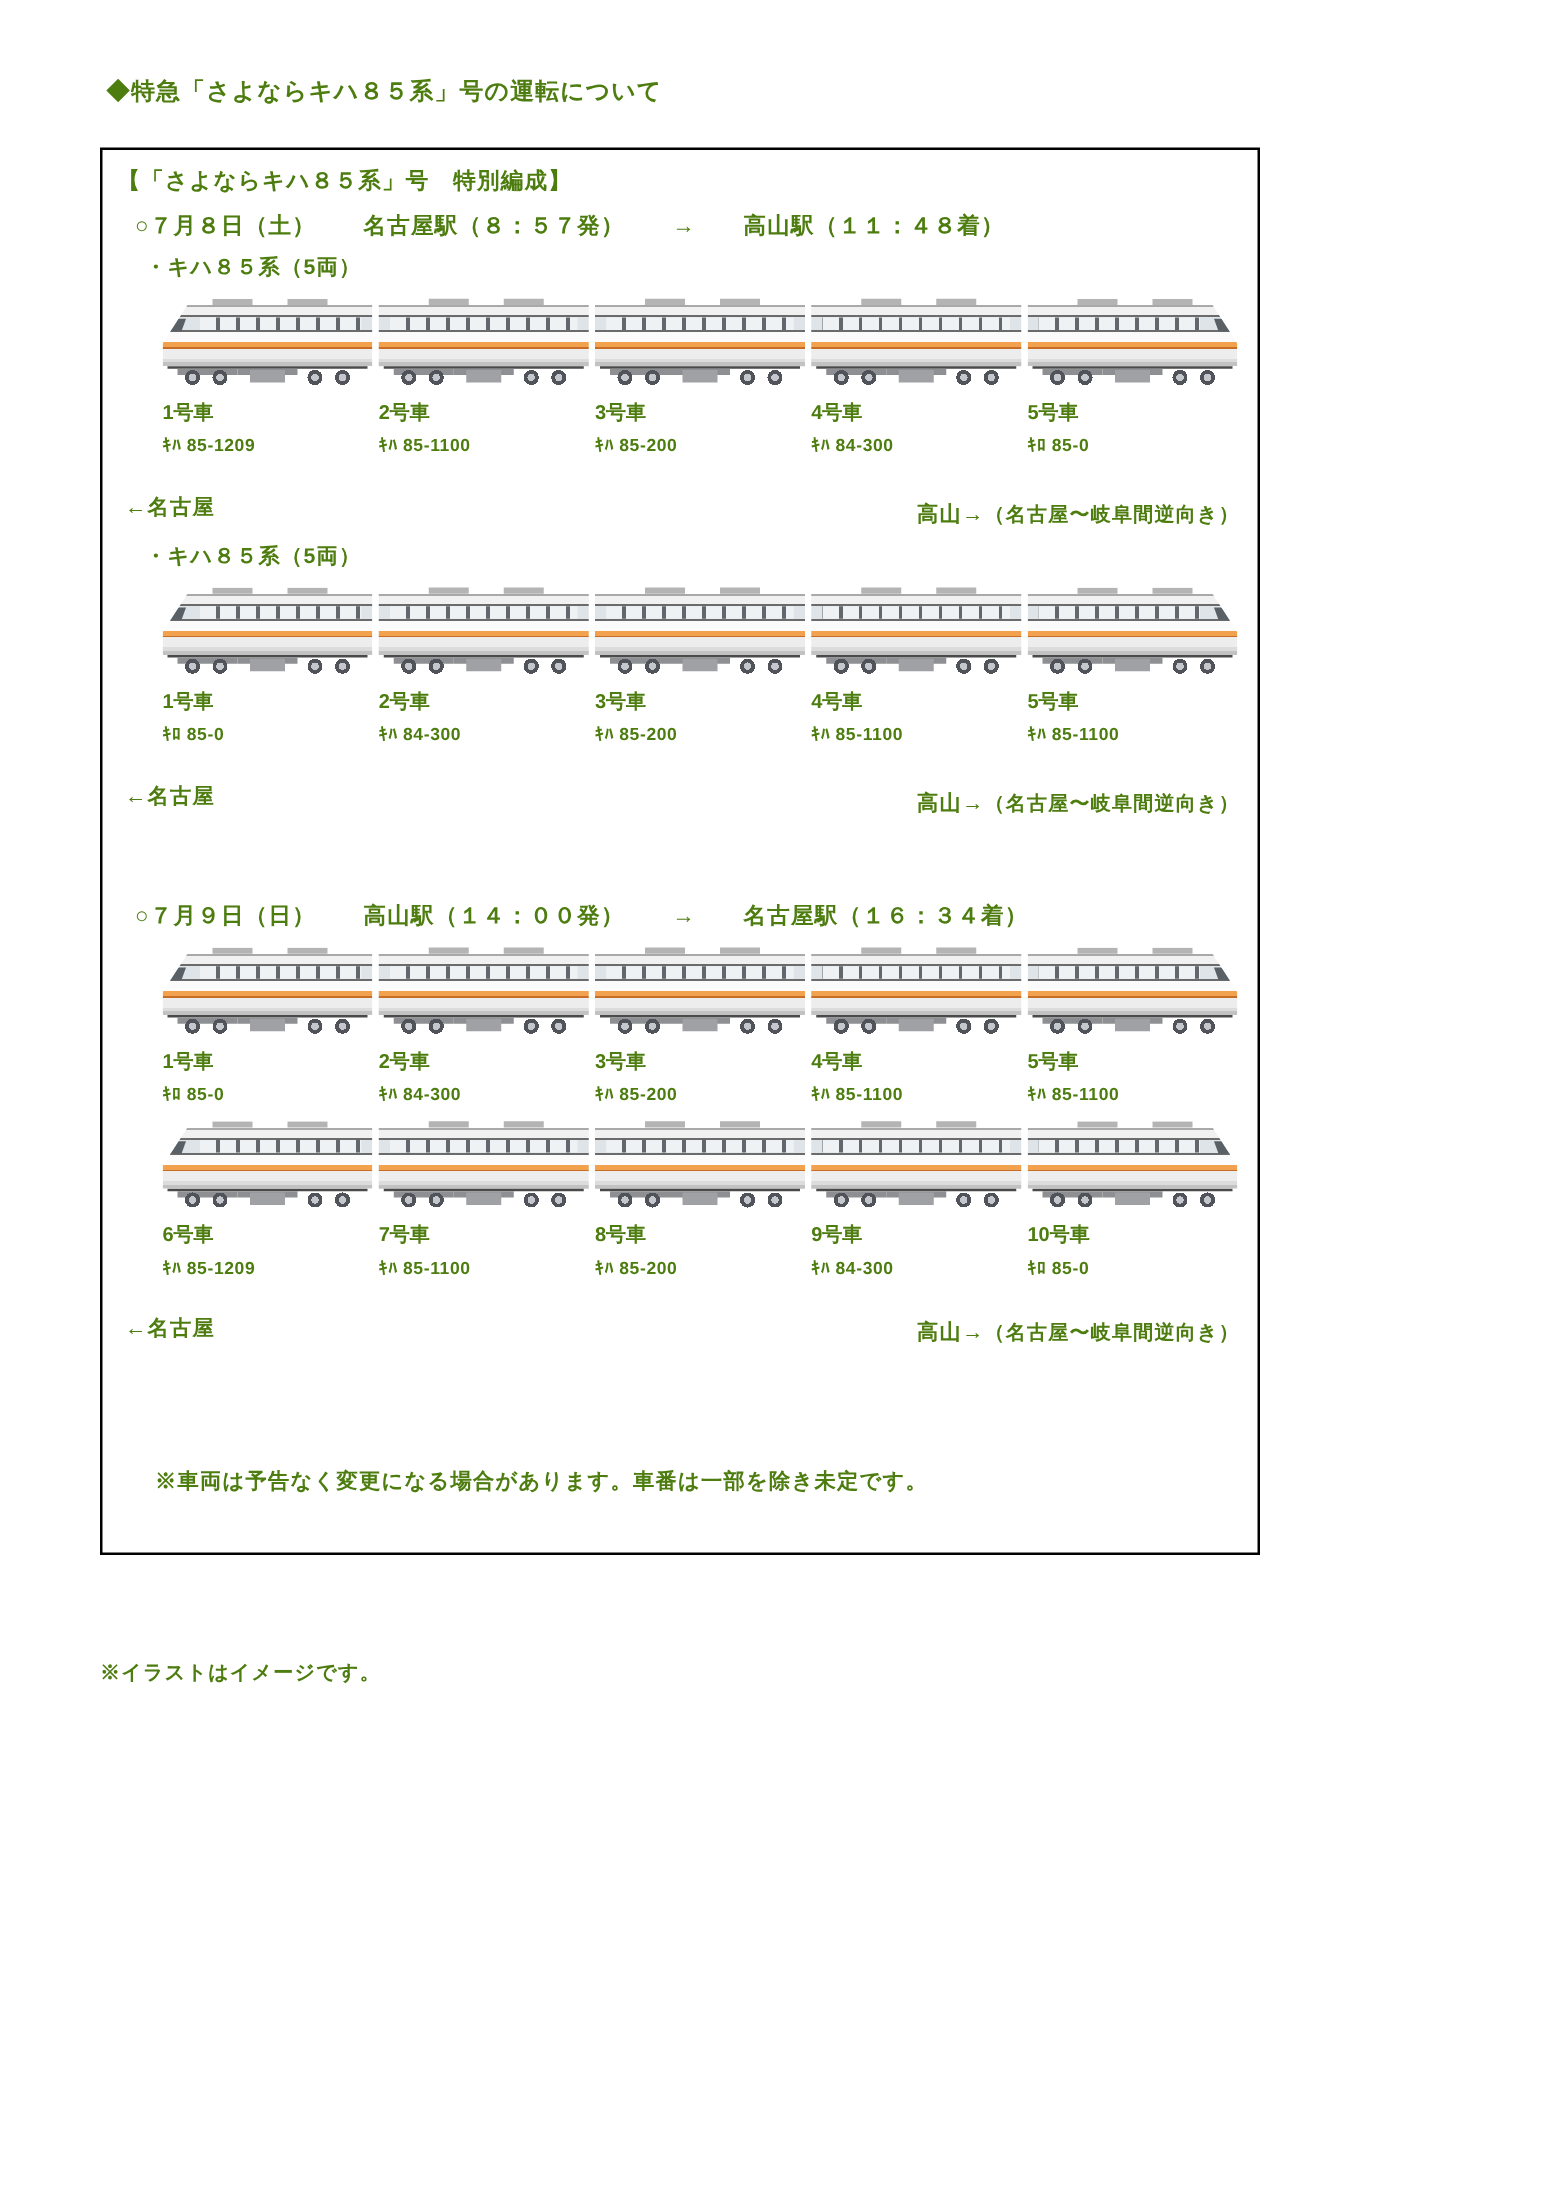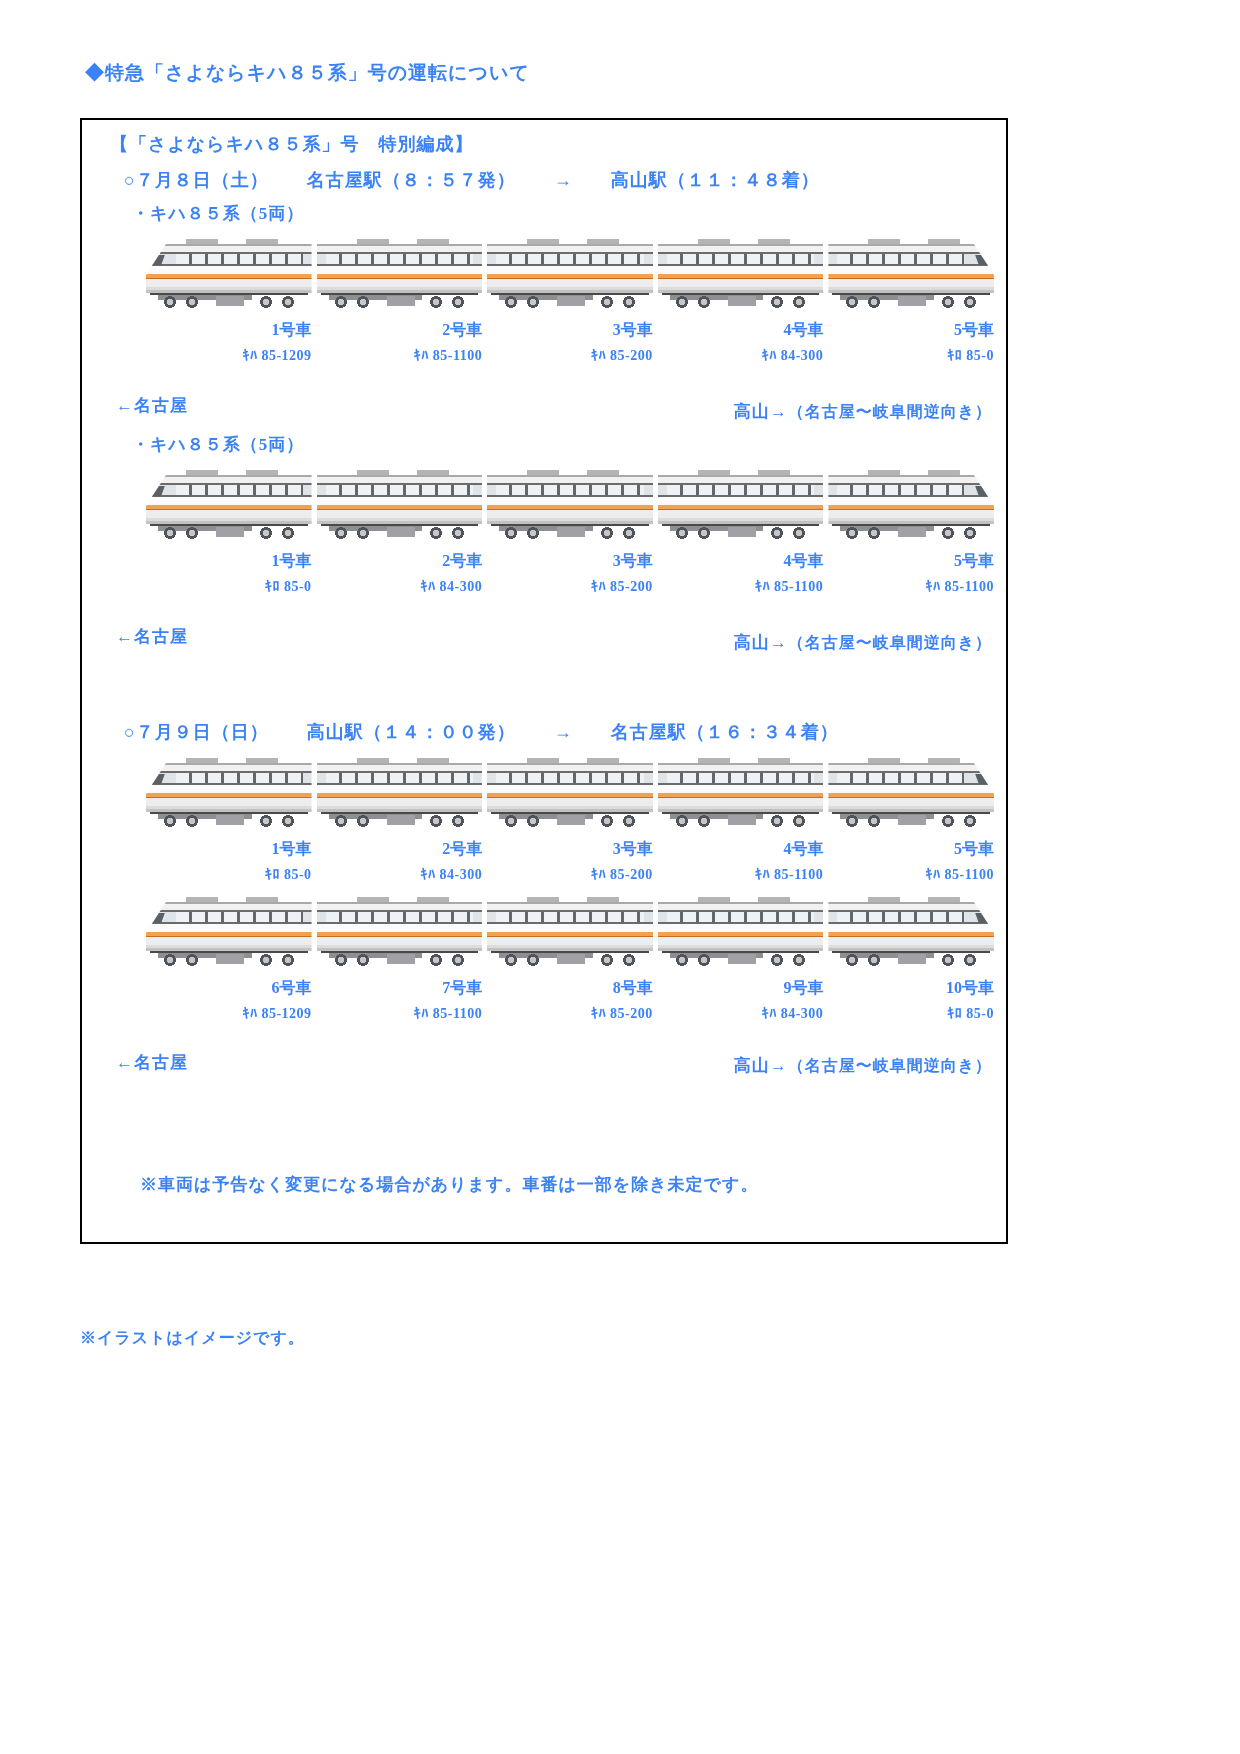"◆特急「さよならキハ８５系」号の運転について" .page { color: #3b82f6 -> #4d7c0f; font-family: Liberation Serif, serif -> Liberation Sans, sans-serif }
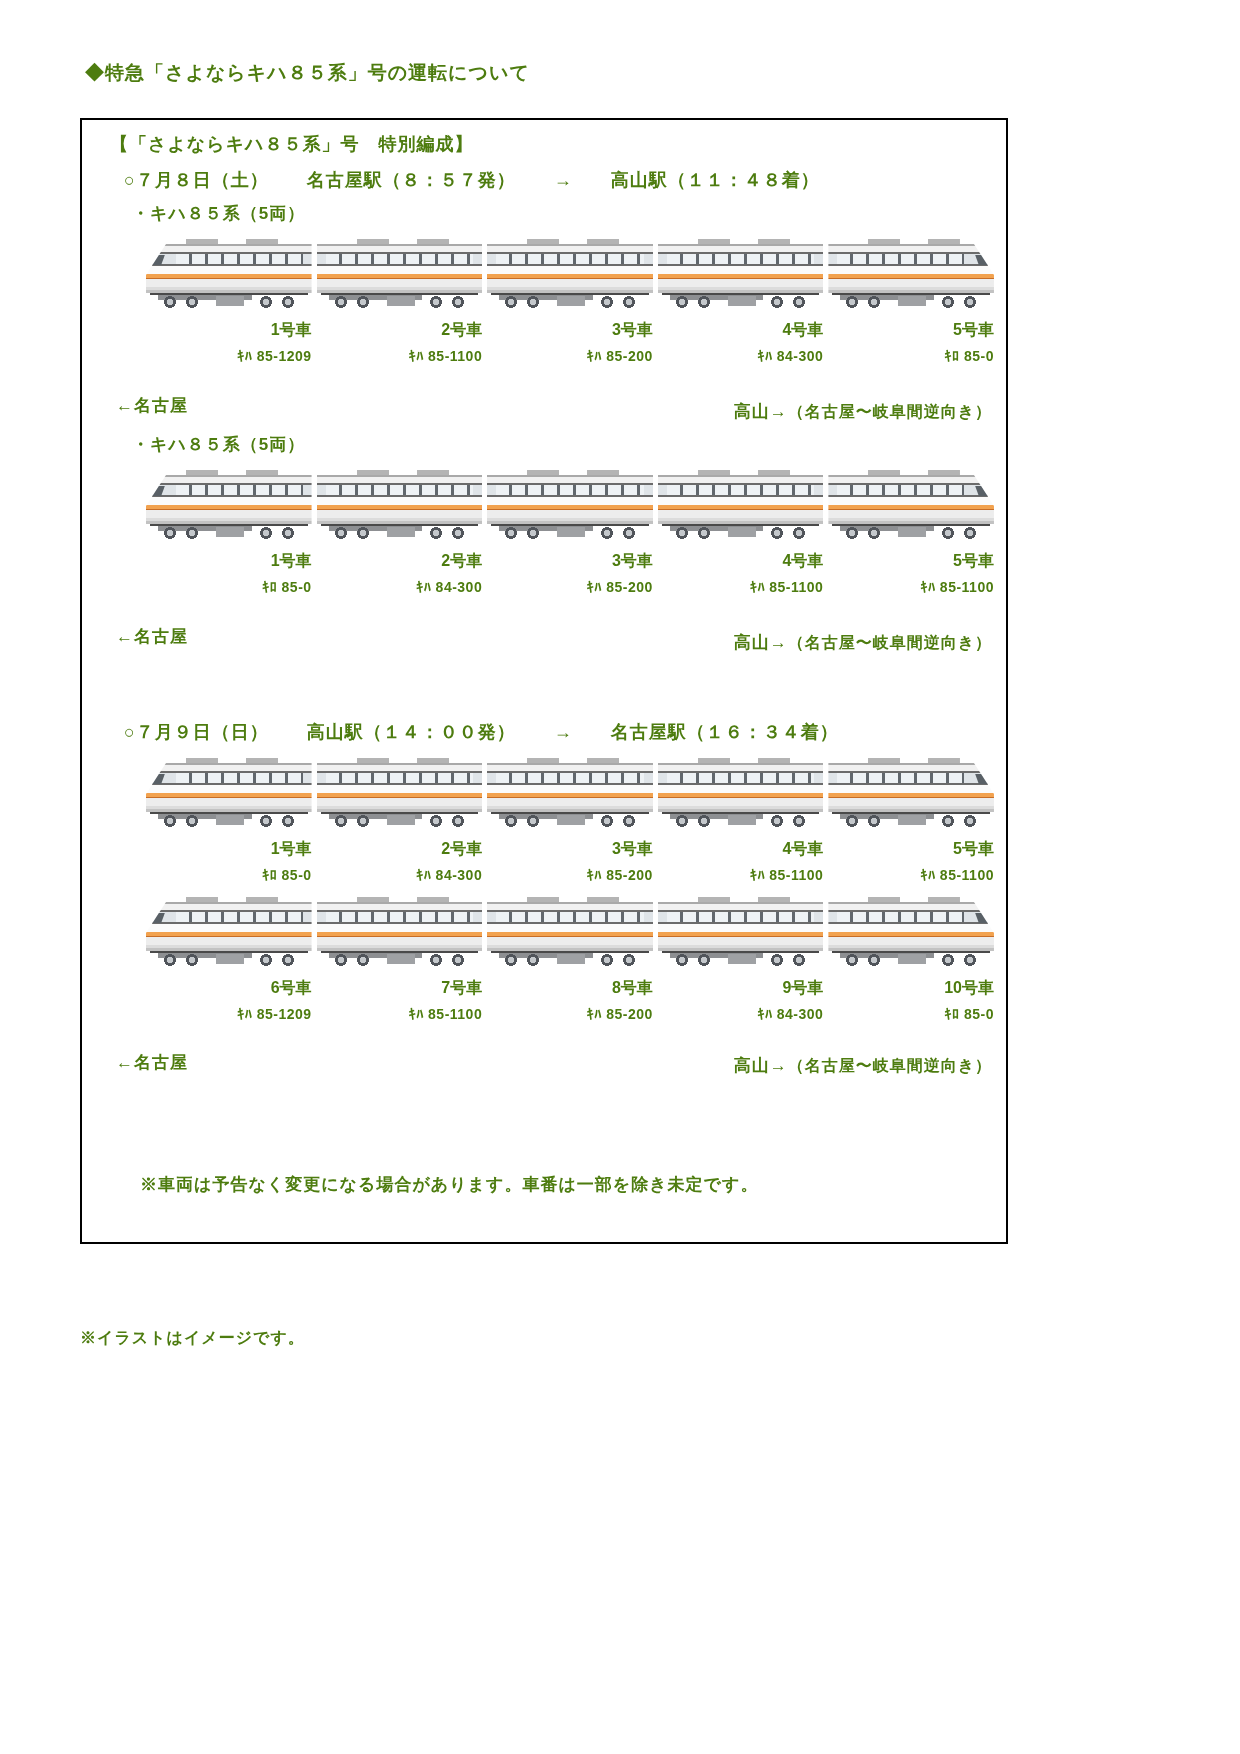"【「さよならキハ８５系」号 特別編成】" .panel { padding: 10px 12px 46px 28px -> 10px 12px 46px 12px }
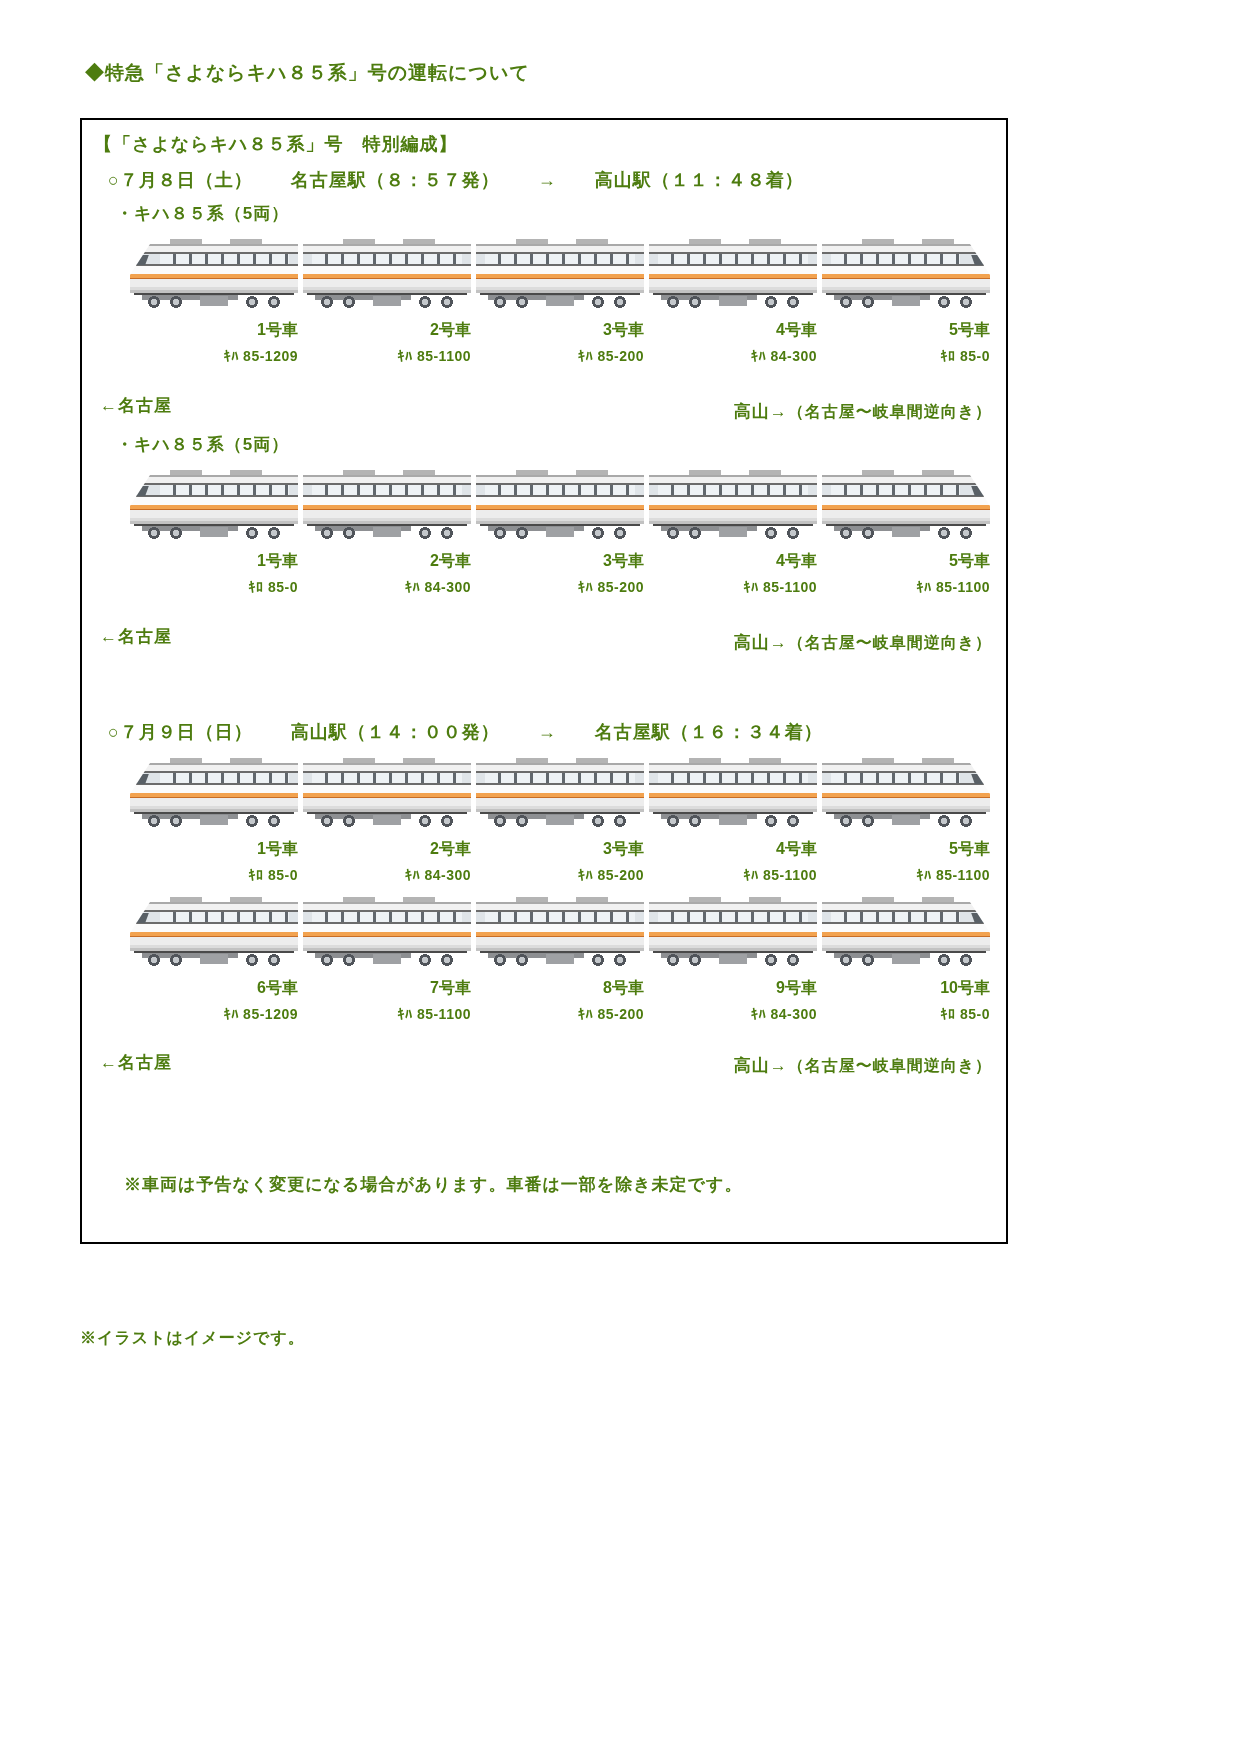"1号車" .lbl { text-align: right -> left }
